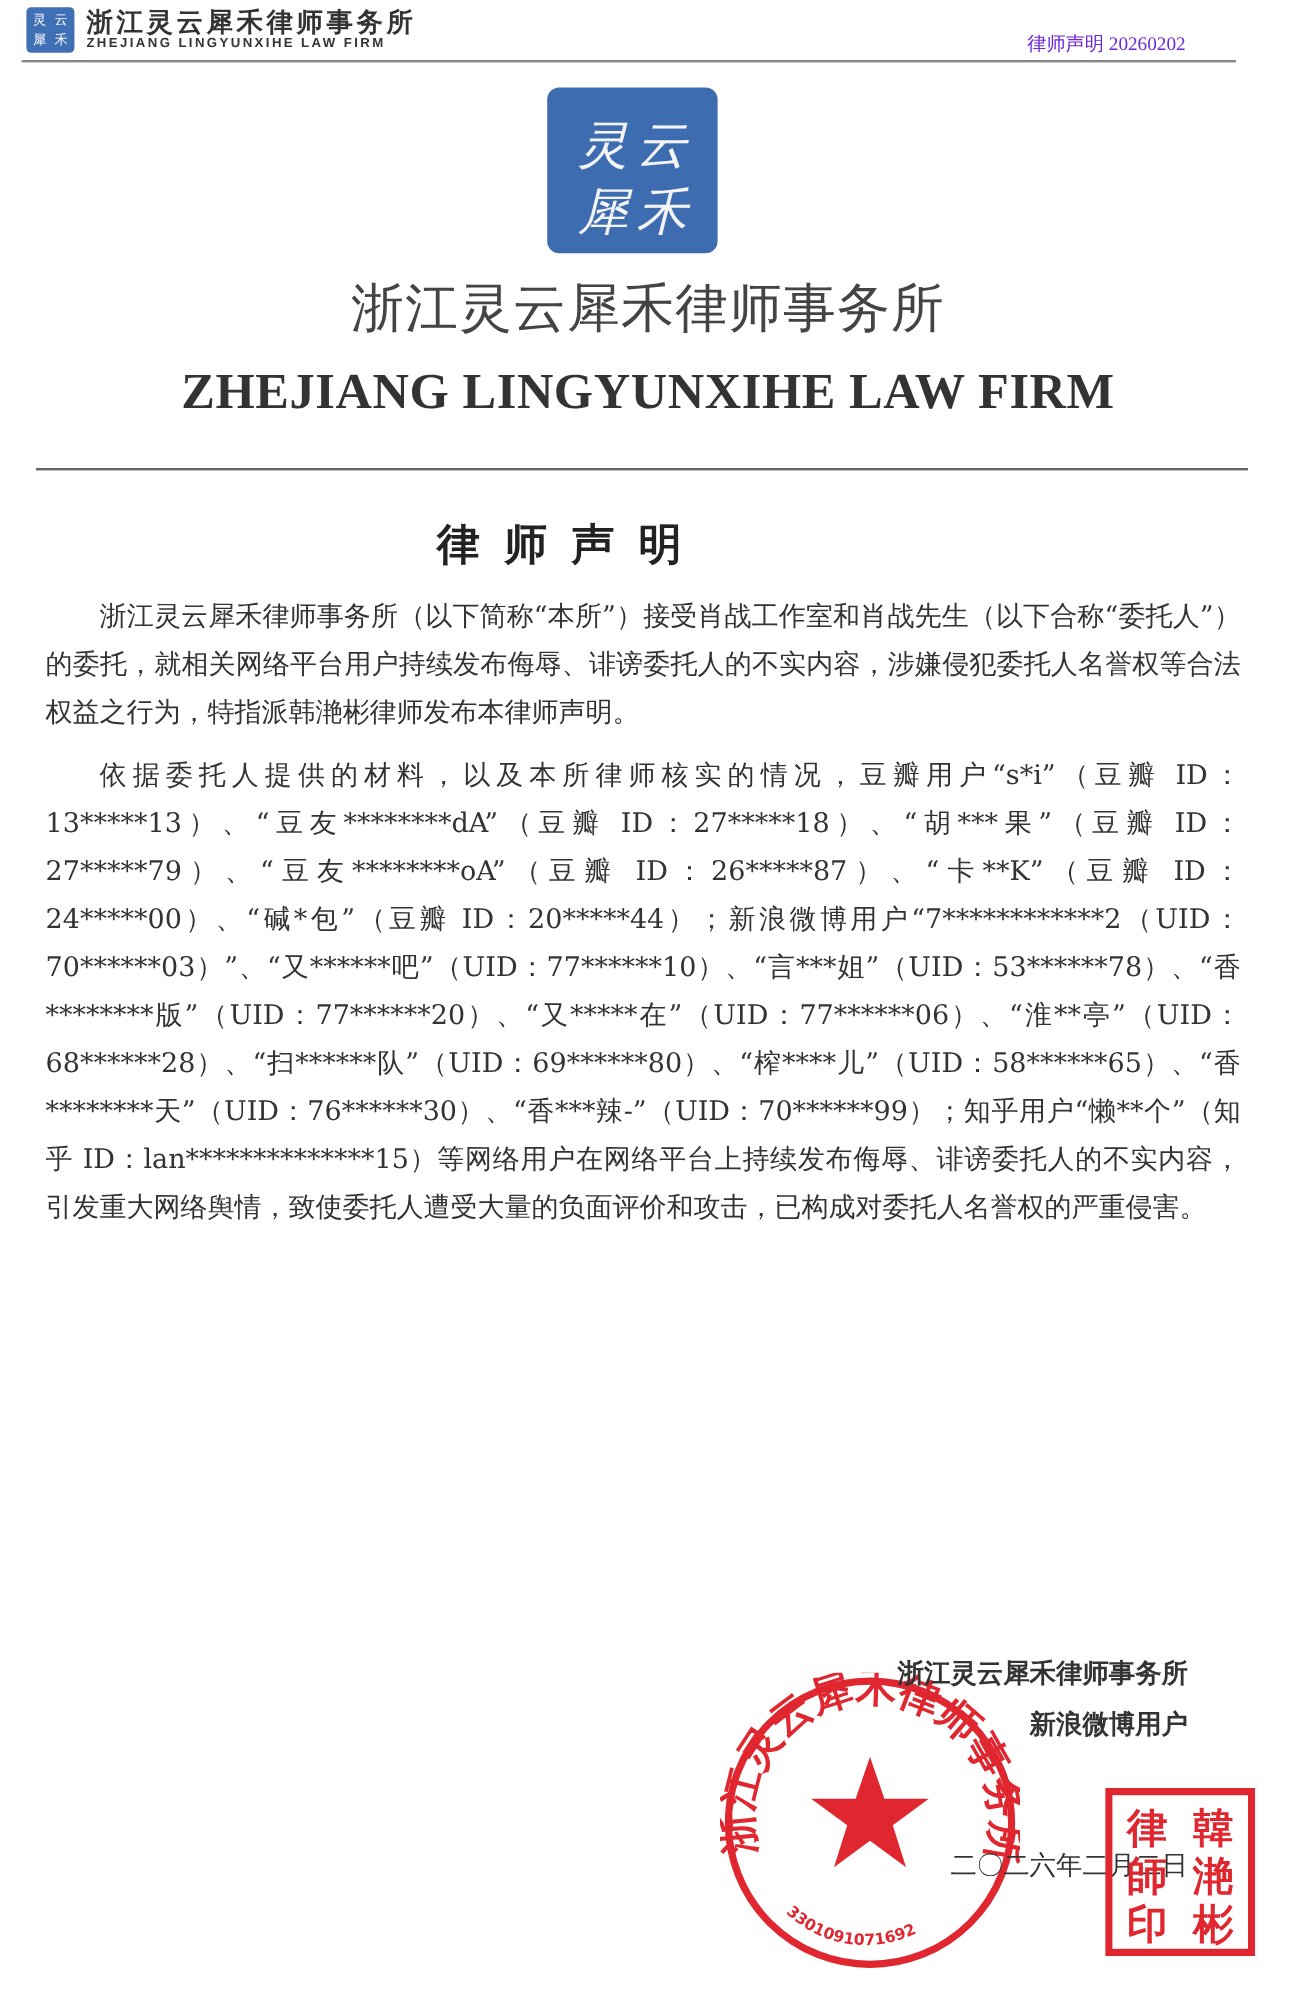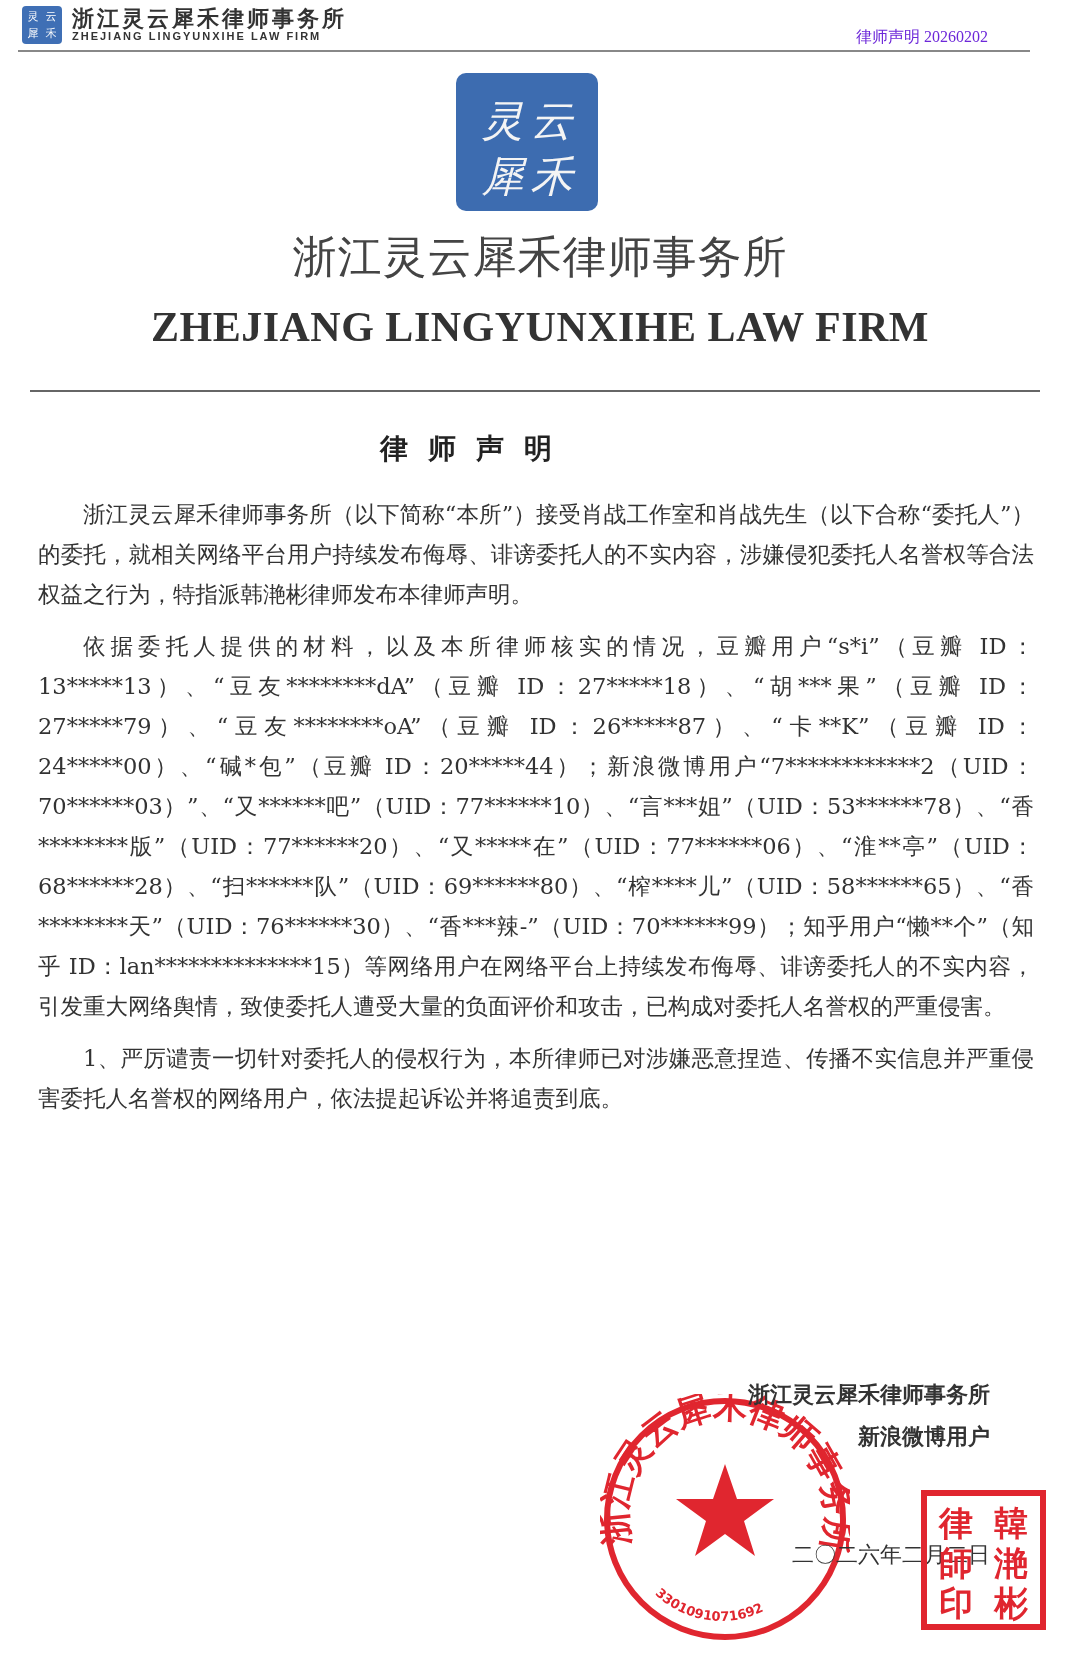"律师声明" .doc-title { font-size: 28px -> 36px }
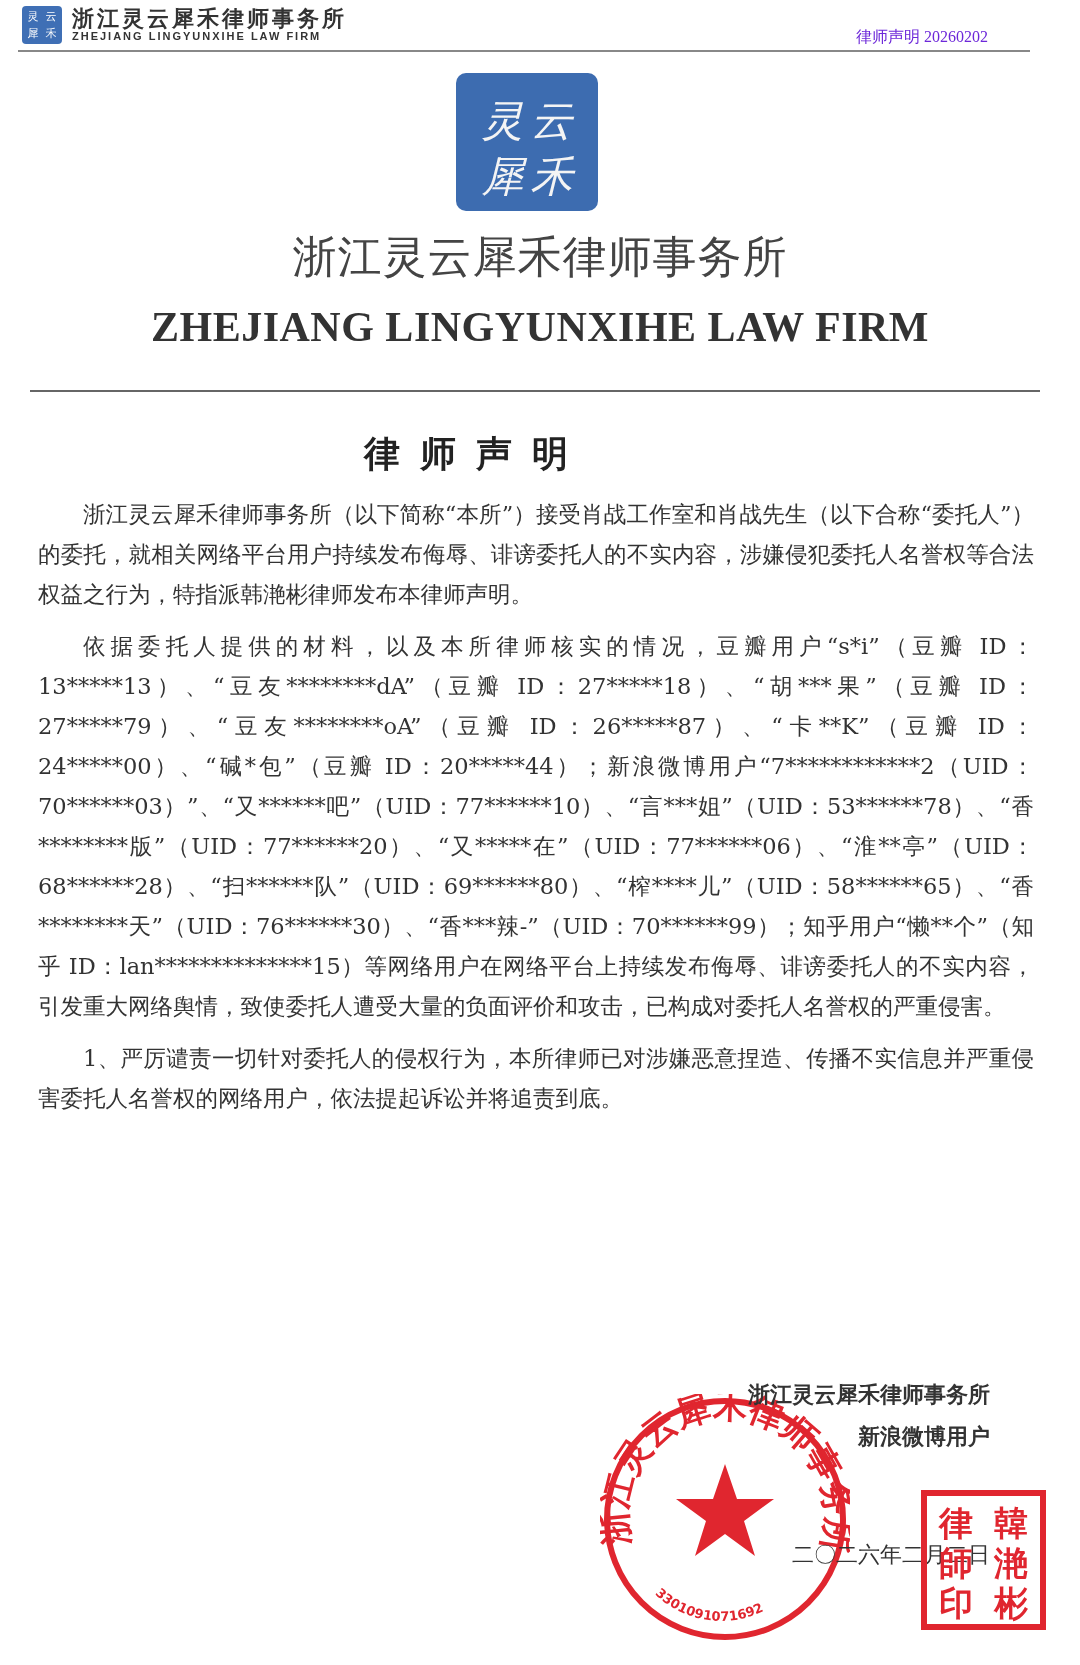"1、严厉谴责一切针对委托人的侵权行为，本所律师已对涉嫌恶意捏造、传播不实信息并严" p { html: <p>1、严厉谴责一切针对委托人的侵权行为，本所律师已对涉嫌恶意捏造、传播不实信息并严重侵害委托人名誉权的网络用户，依法提起诉讼并将追责到底。</p> -> none }
